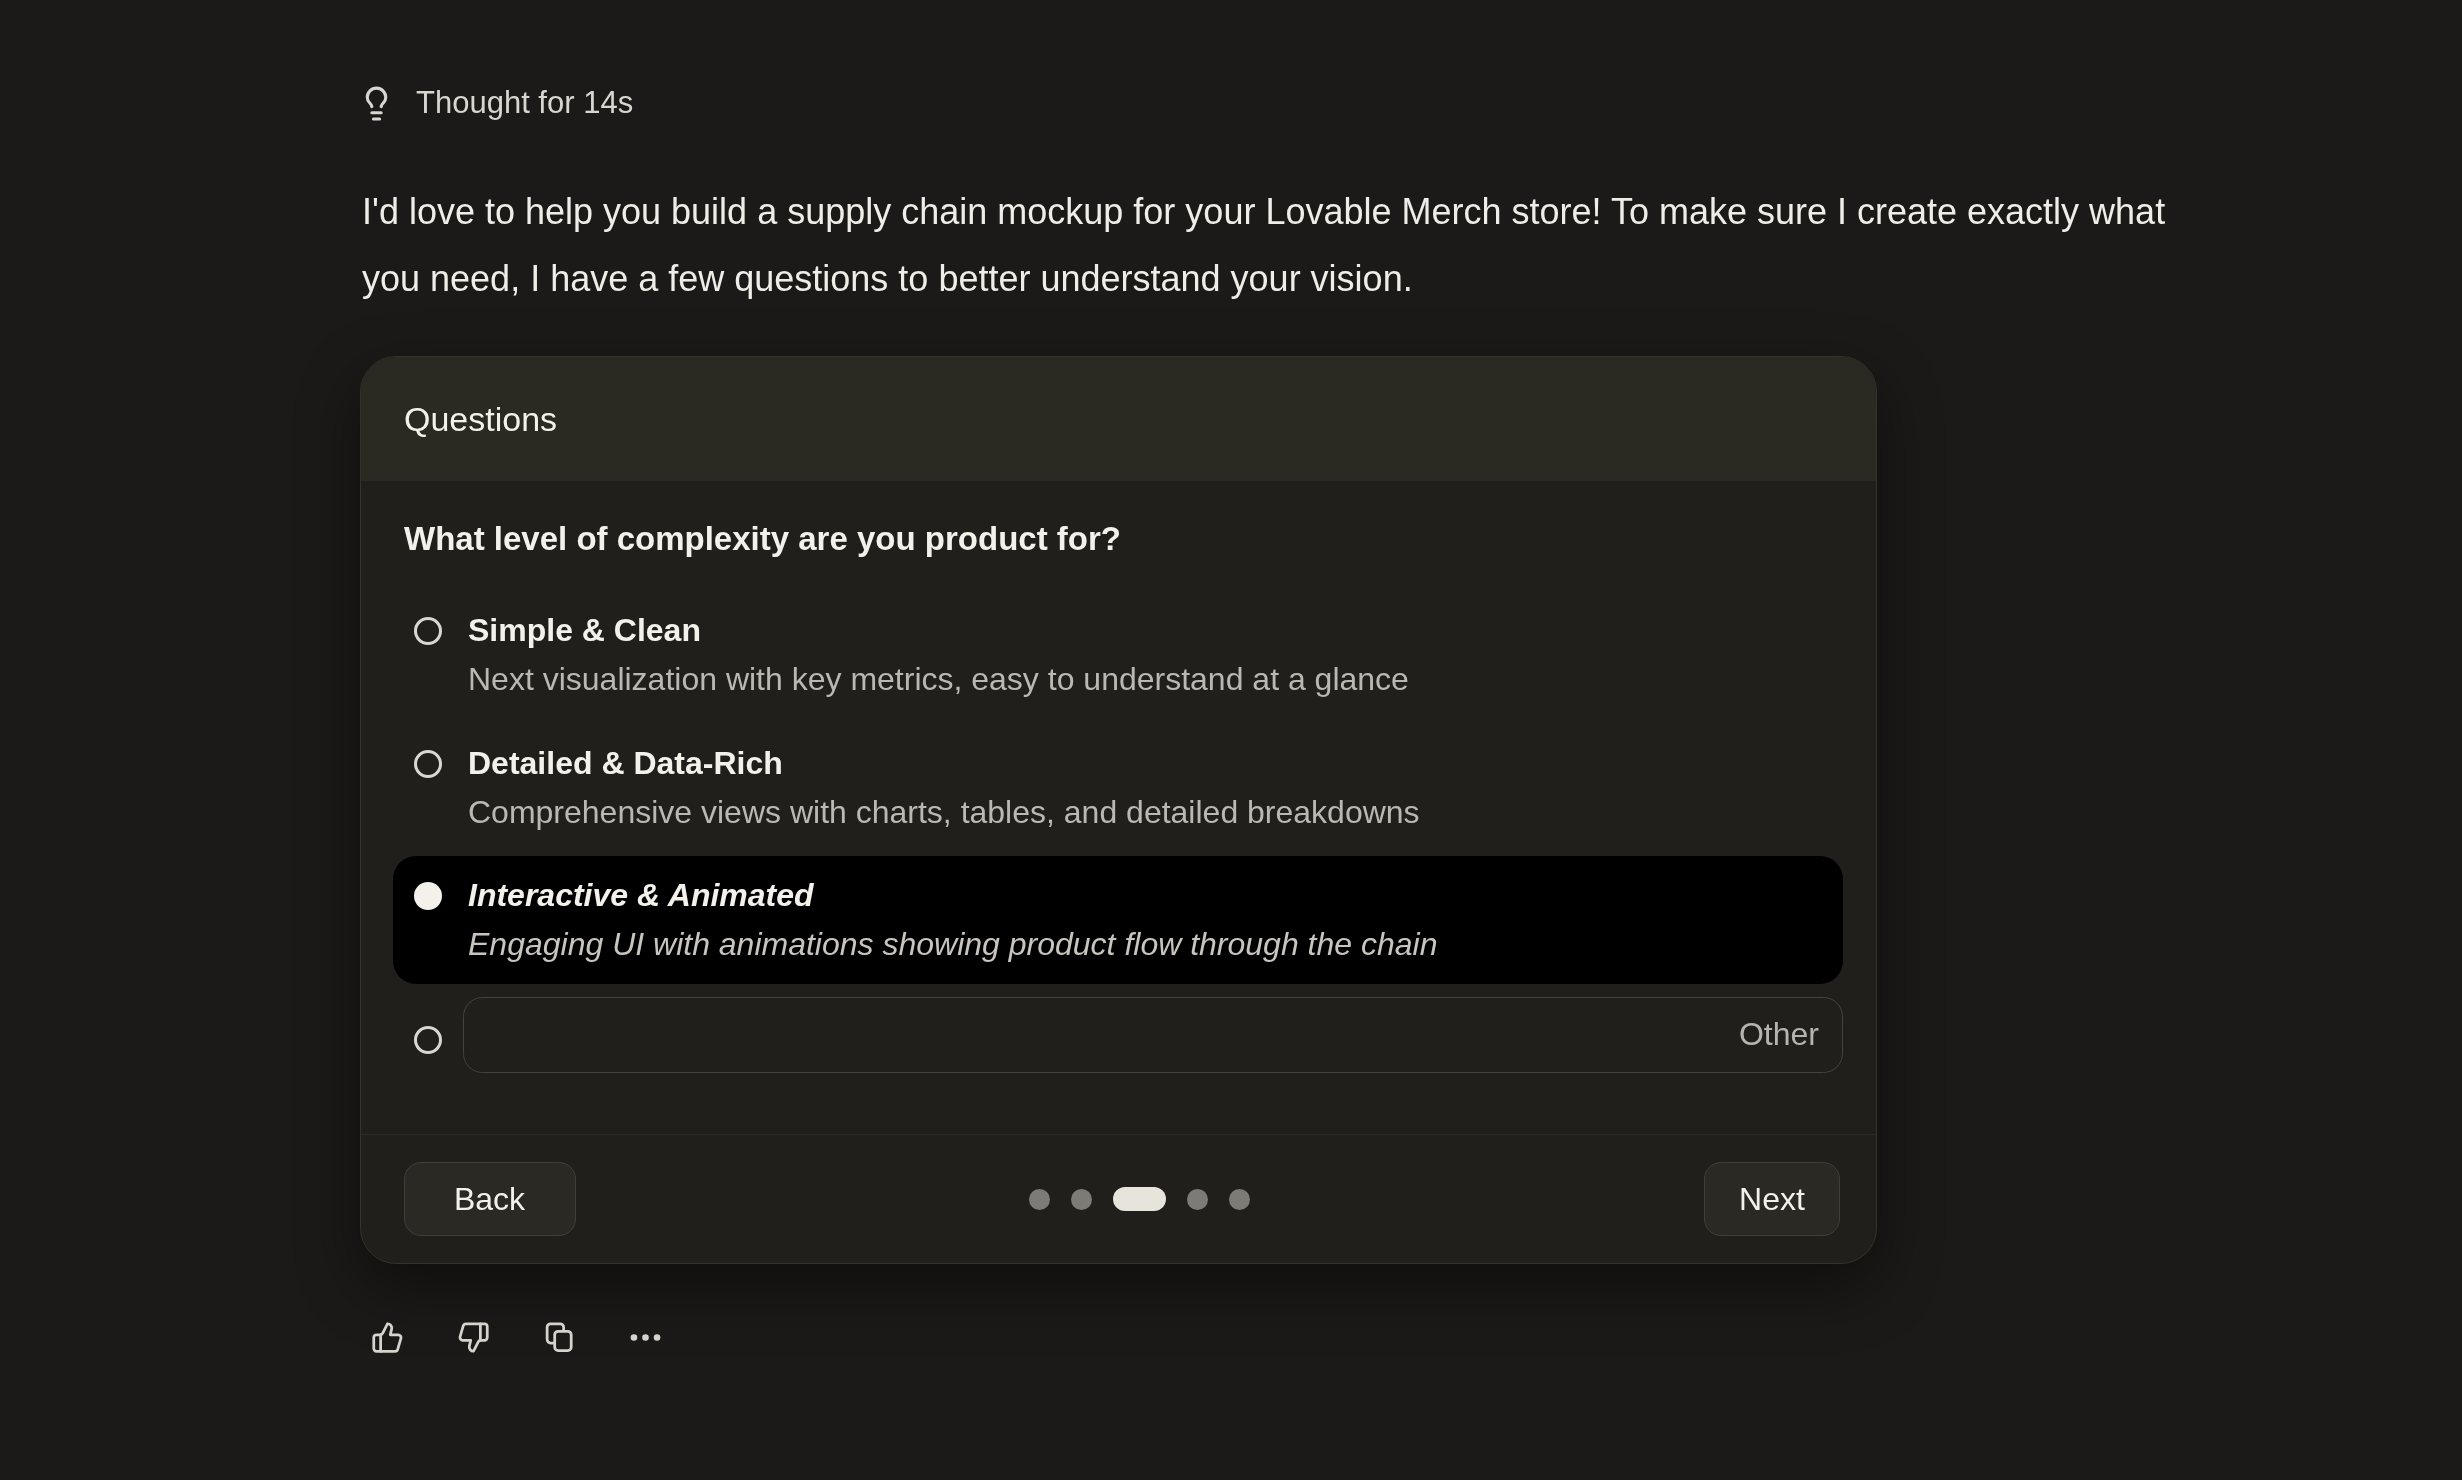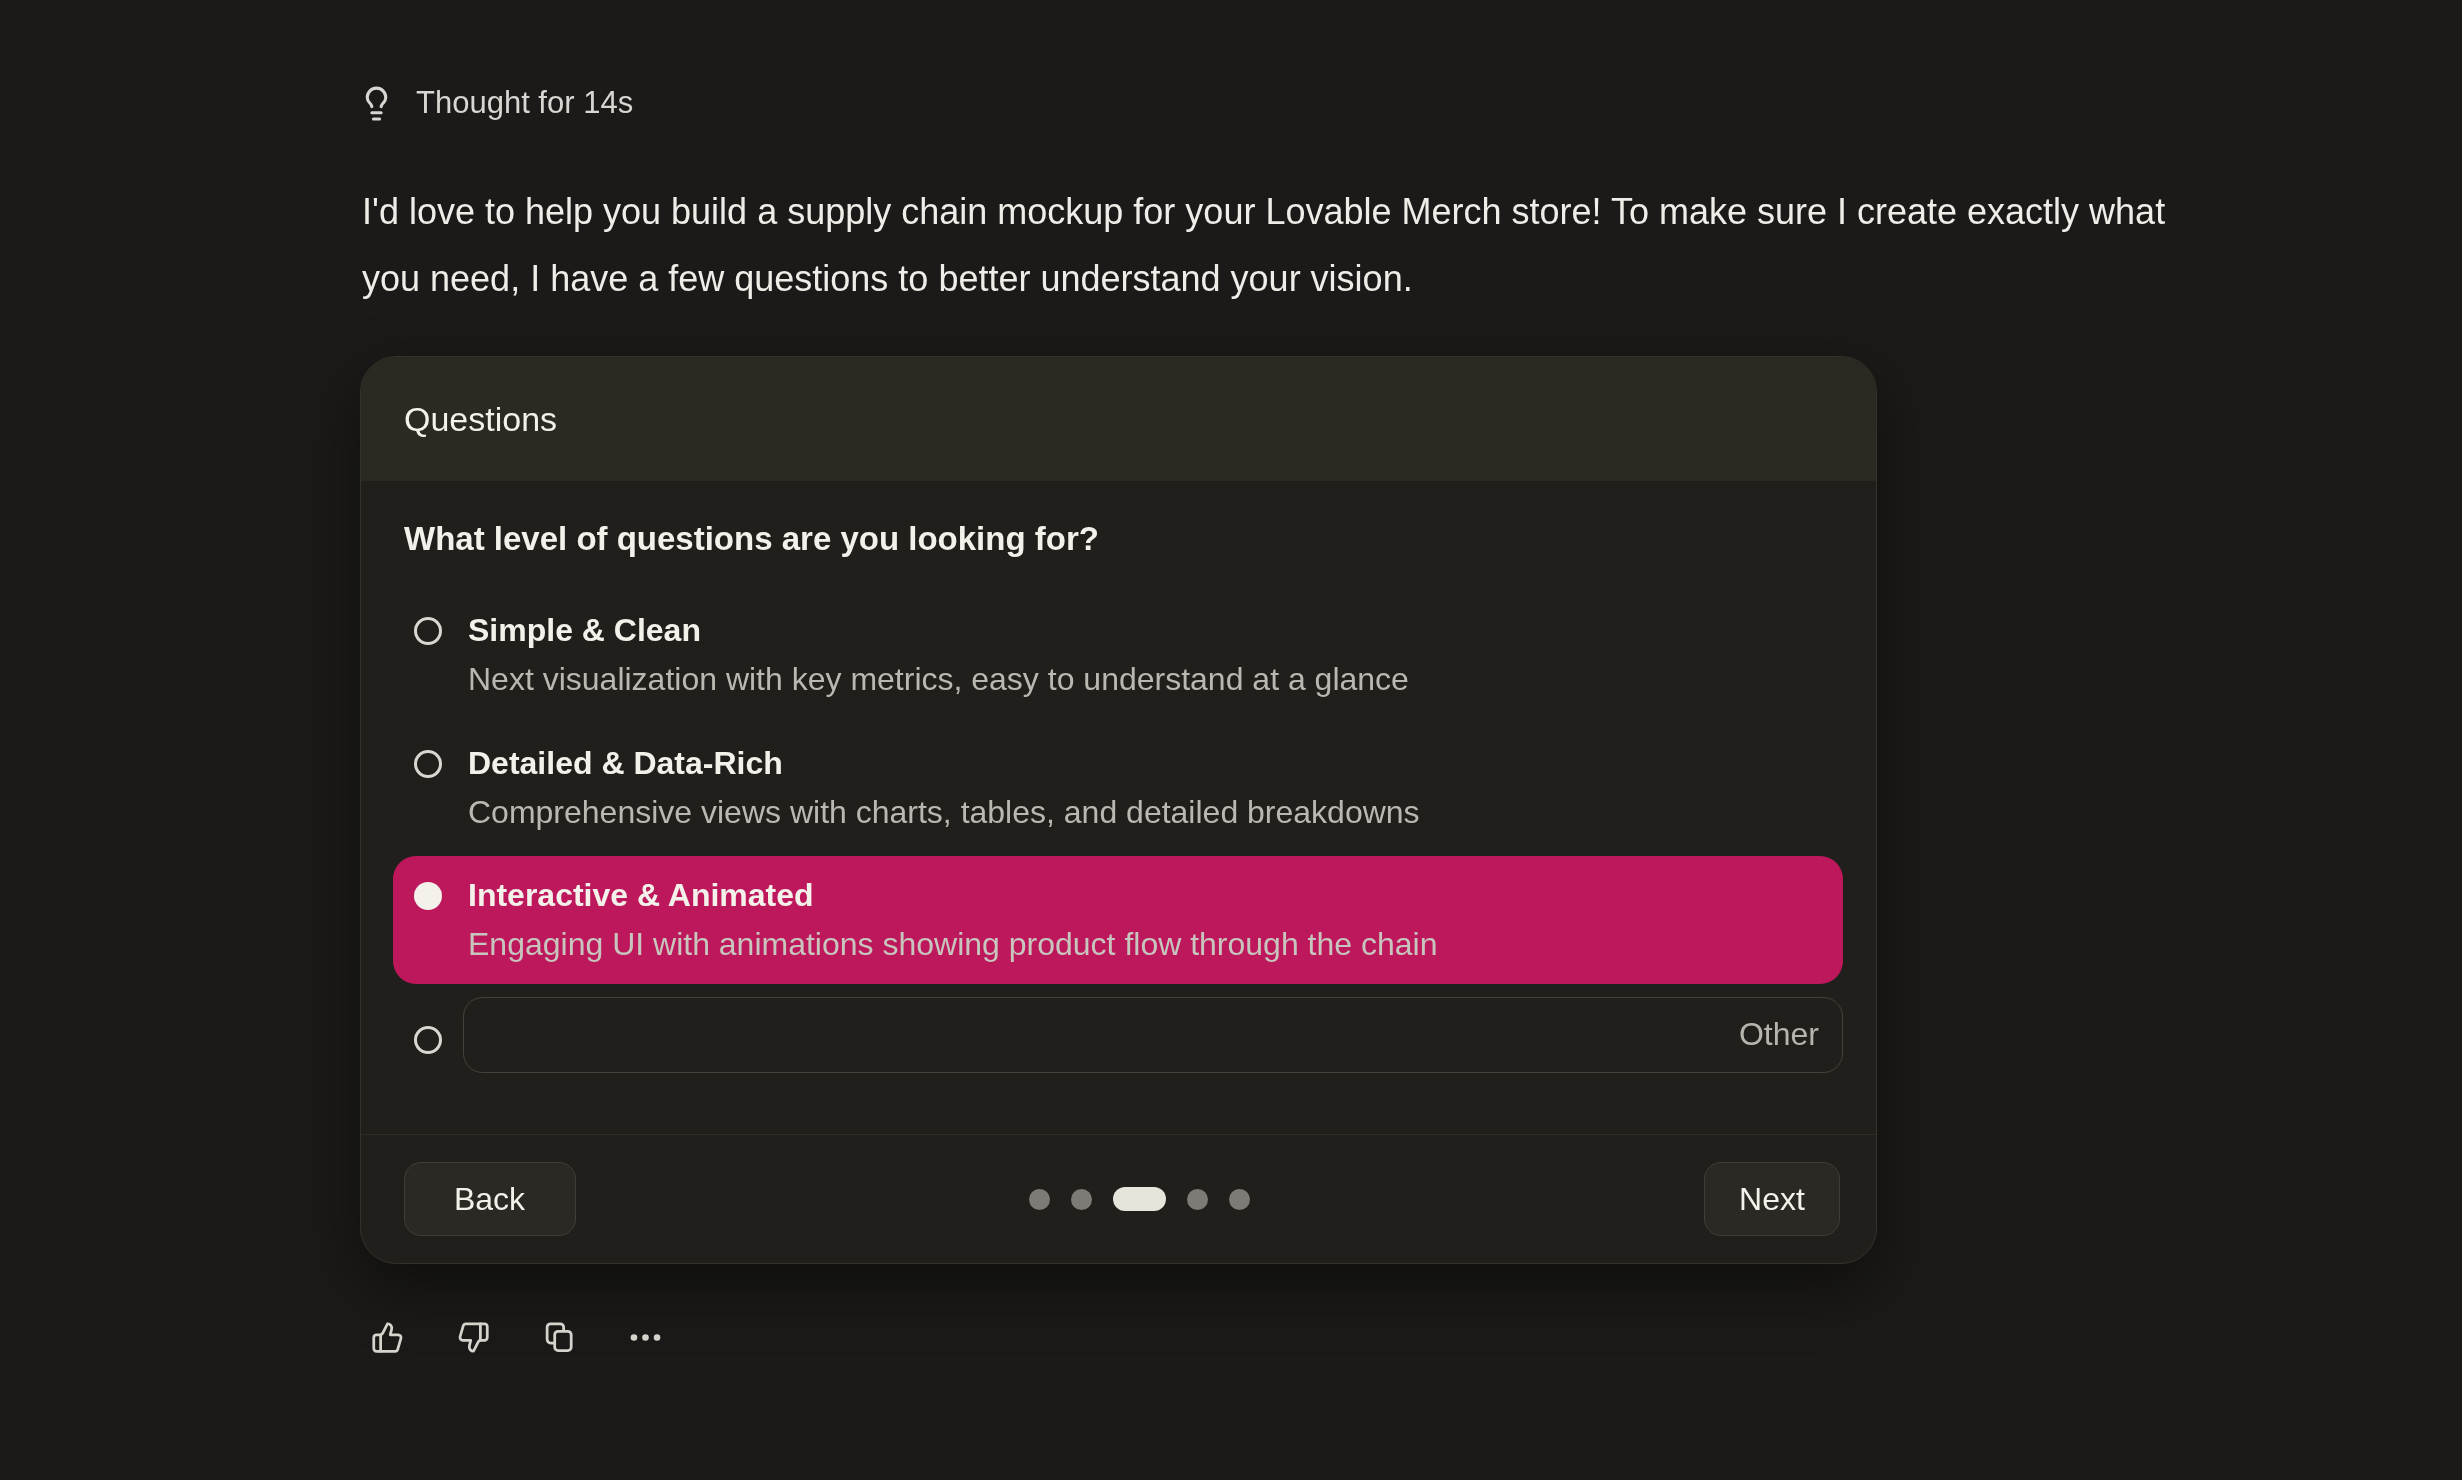"What level of questions are" h3.question { text: questions are you looking -> complexity are you product }
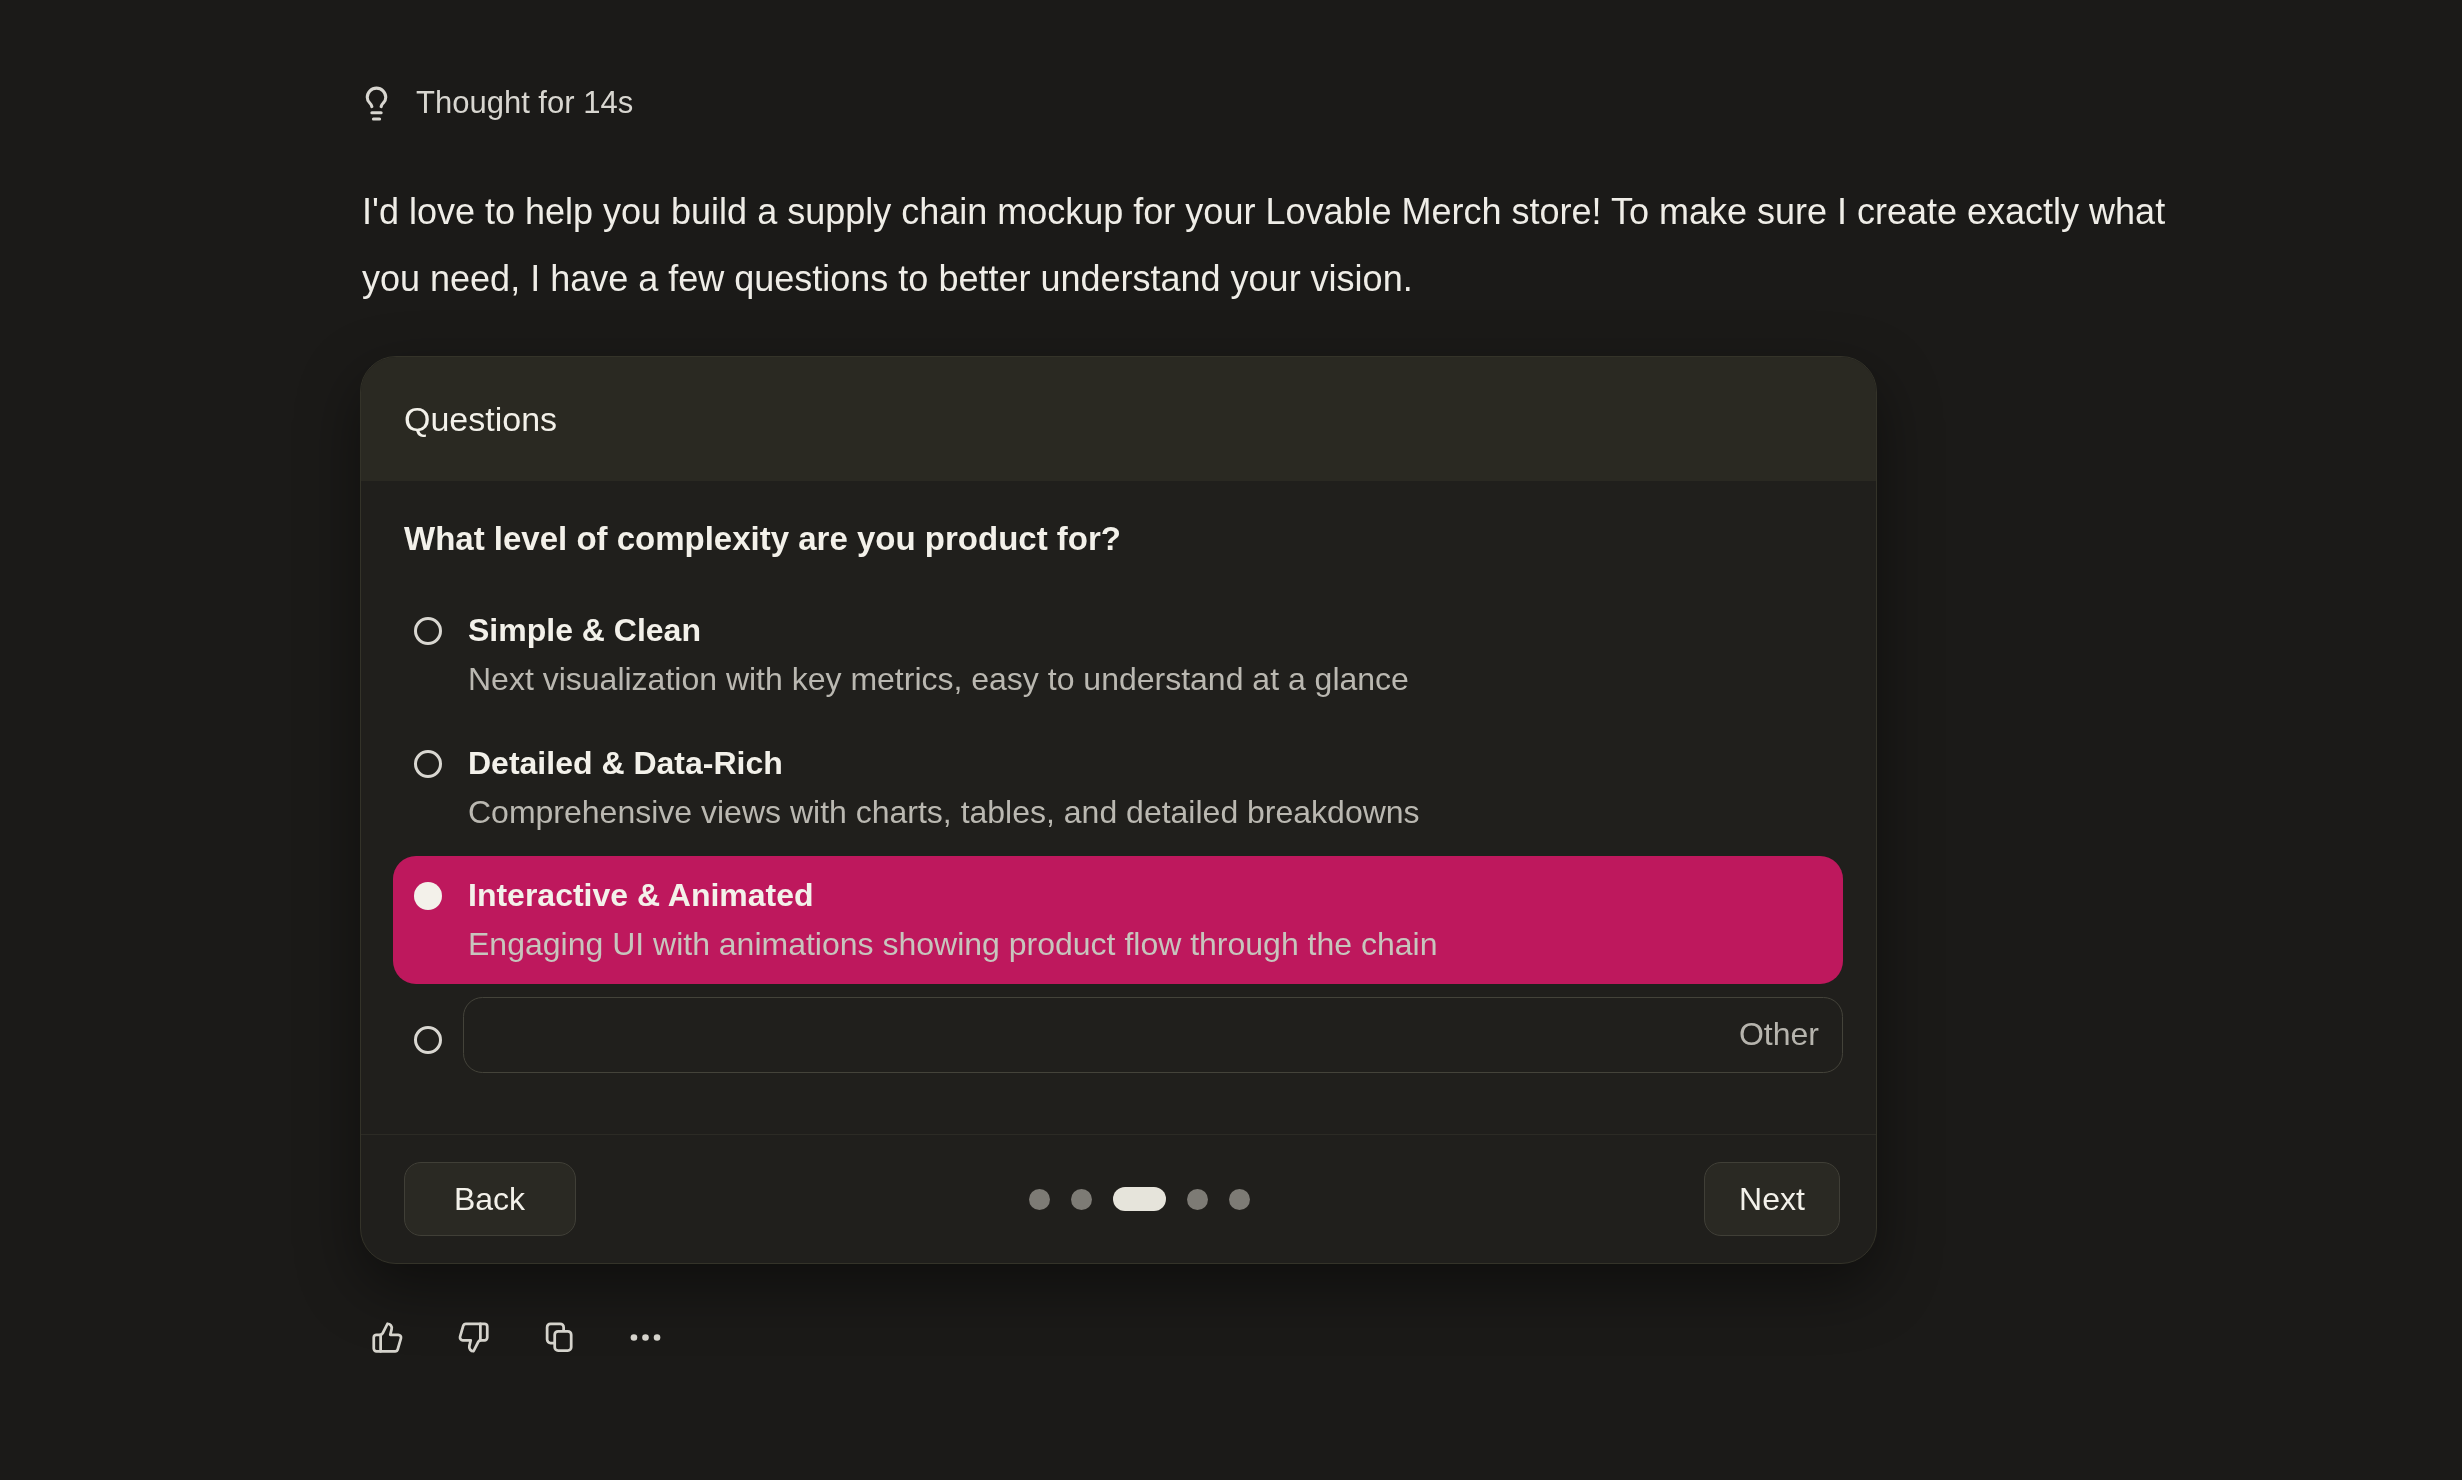"Interactive & Animated" .option.selected { background: #be185d -> #000000; font-style: none -> italic }
